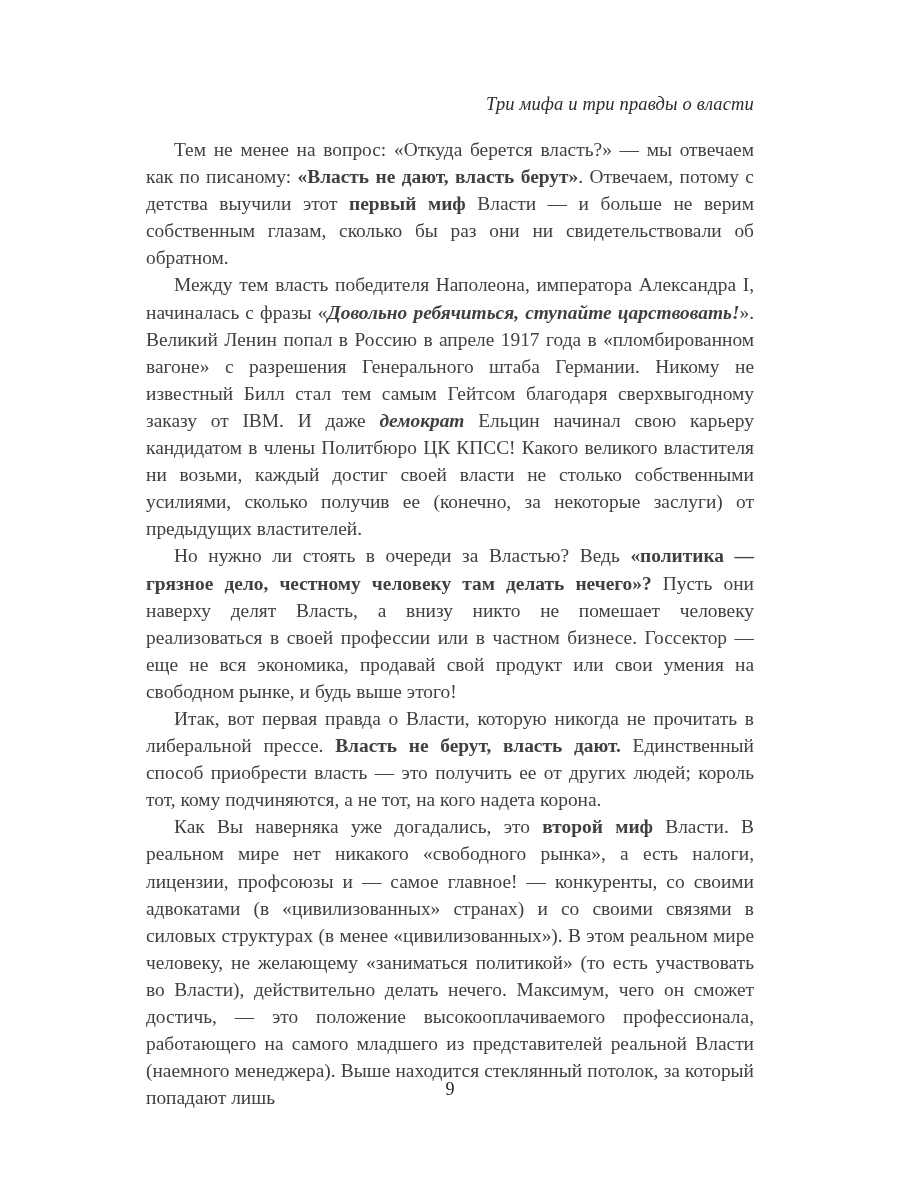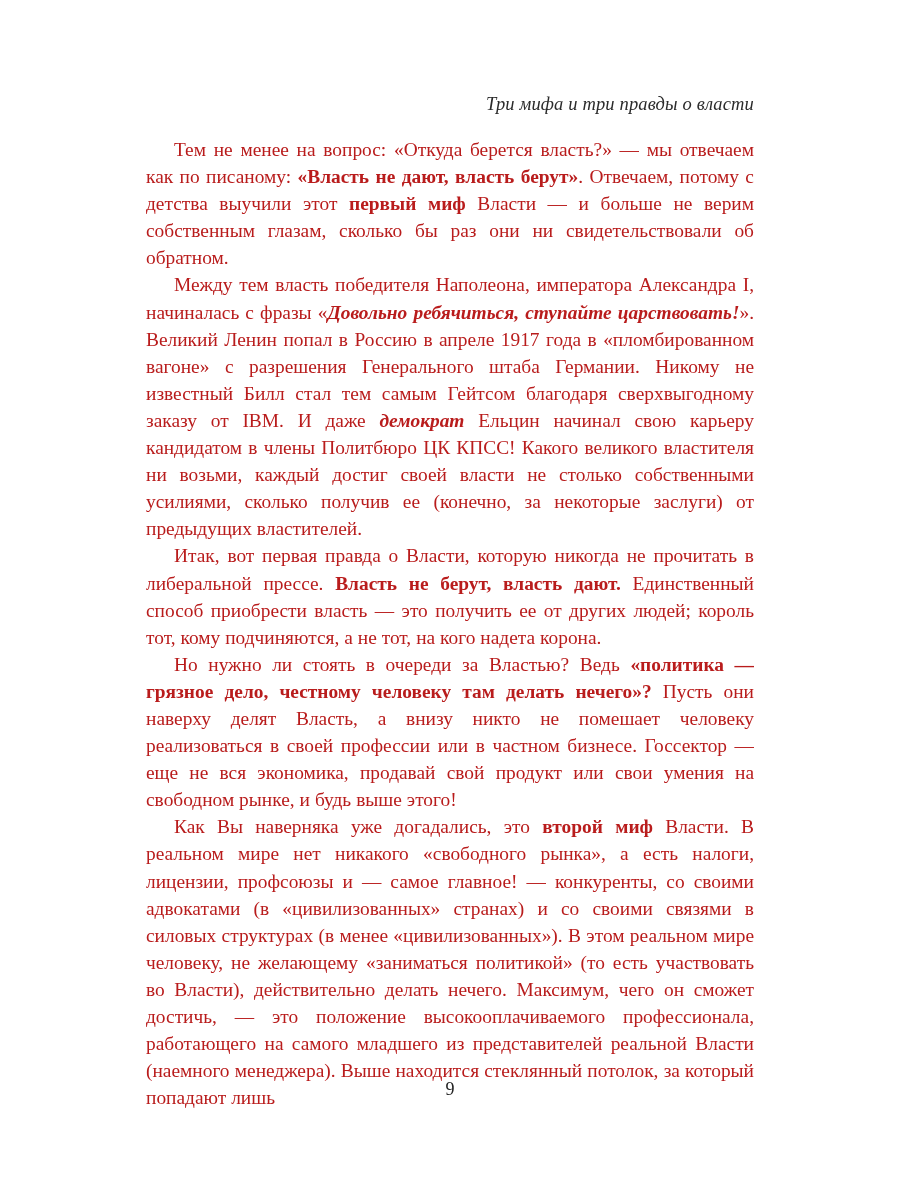"Тем не менее на вопрос:" .para { color: #b91c1c -> #404040 }
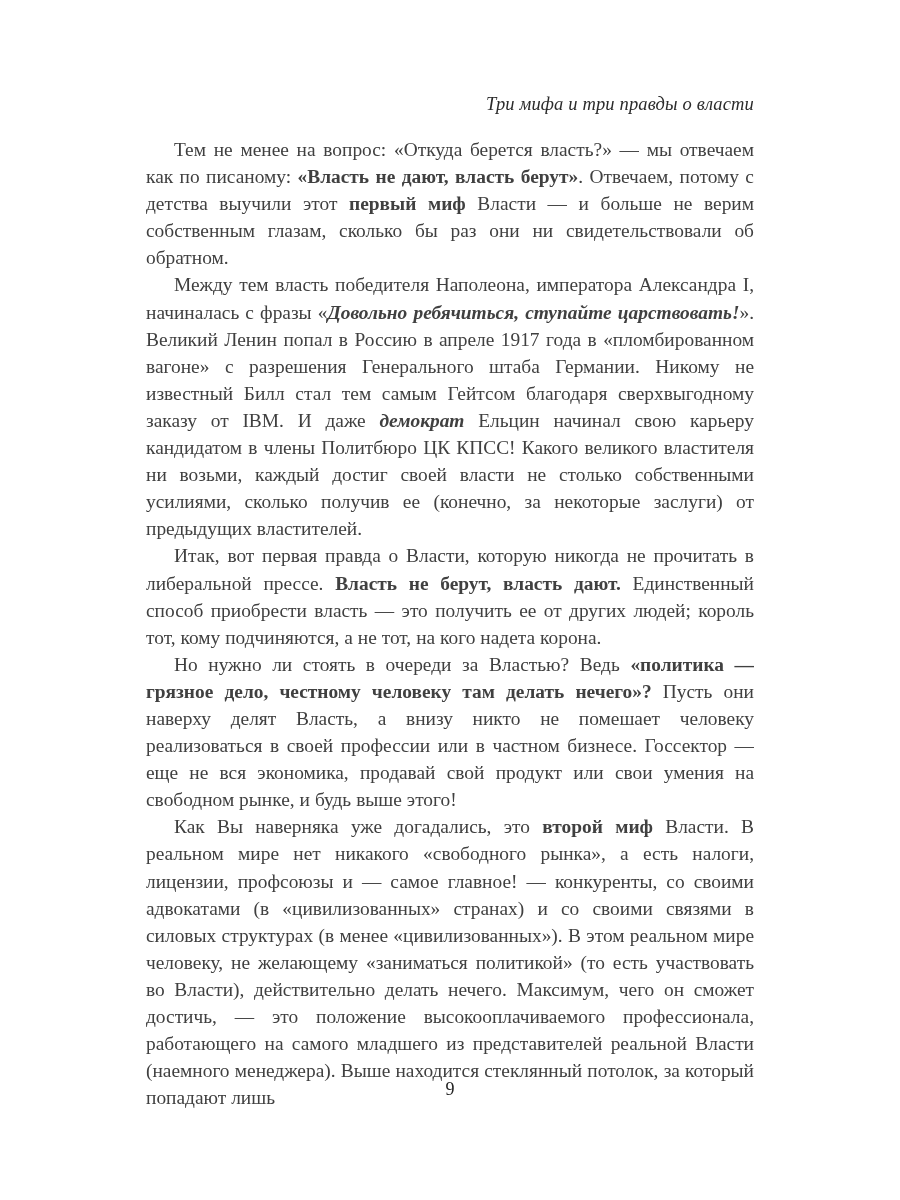"Итак, вот первая правда о" p.para { order: before "Но нужно ли стоять в" -> after "Но нужно ли стоять в" }
